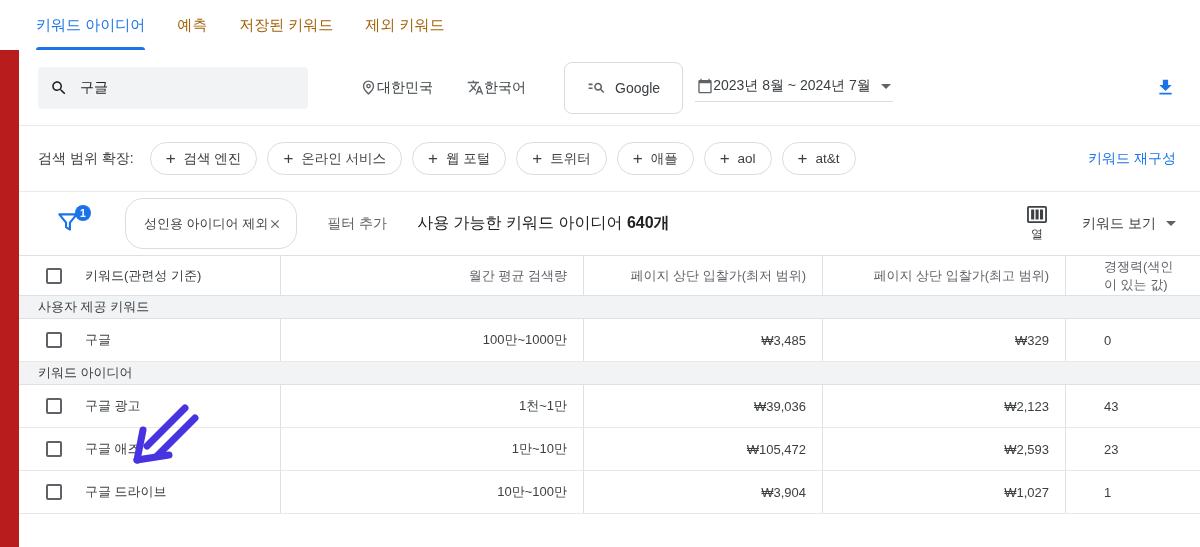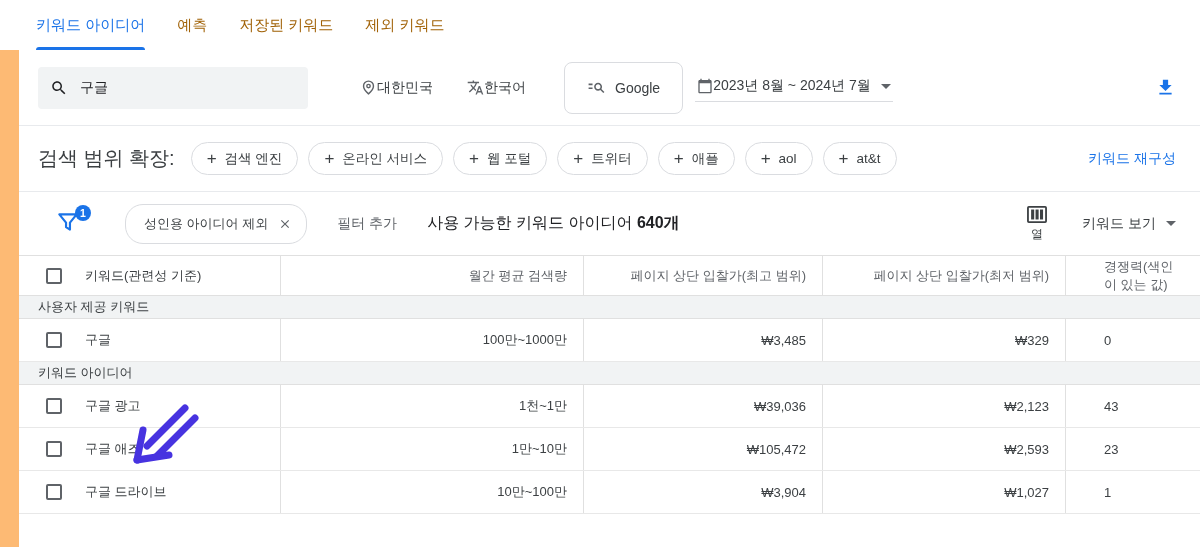"구글" .page { background: #fdba74 -> #b91c1c }
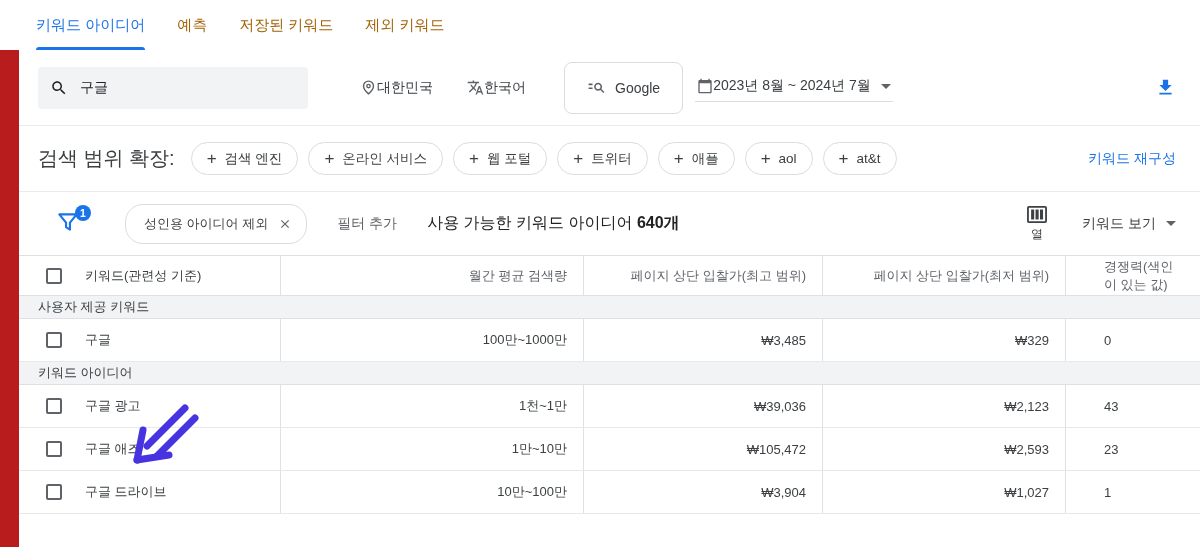"검색 범위 확장:" .expand-label { font-size: 20px -> 14px }
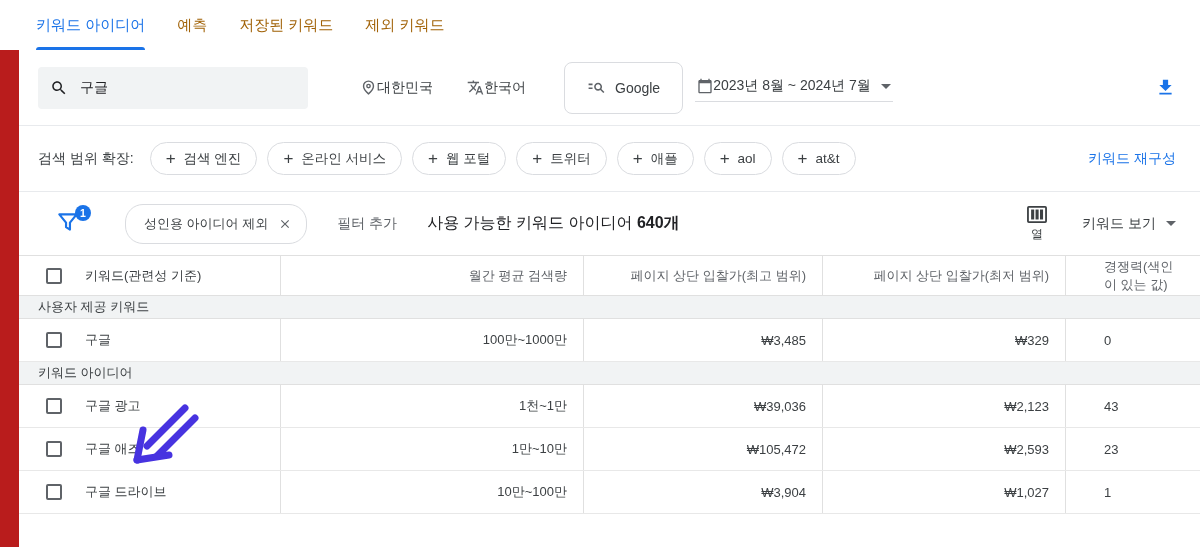"성인용 아이디어 제외" .filterchip { gap: 10px -> none; height: 40px -> 51px }
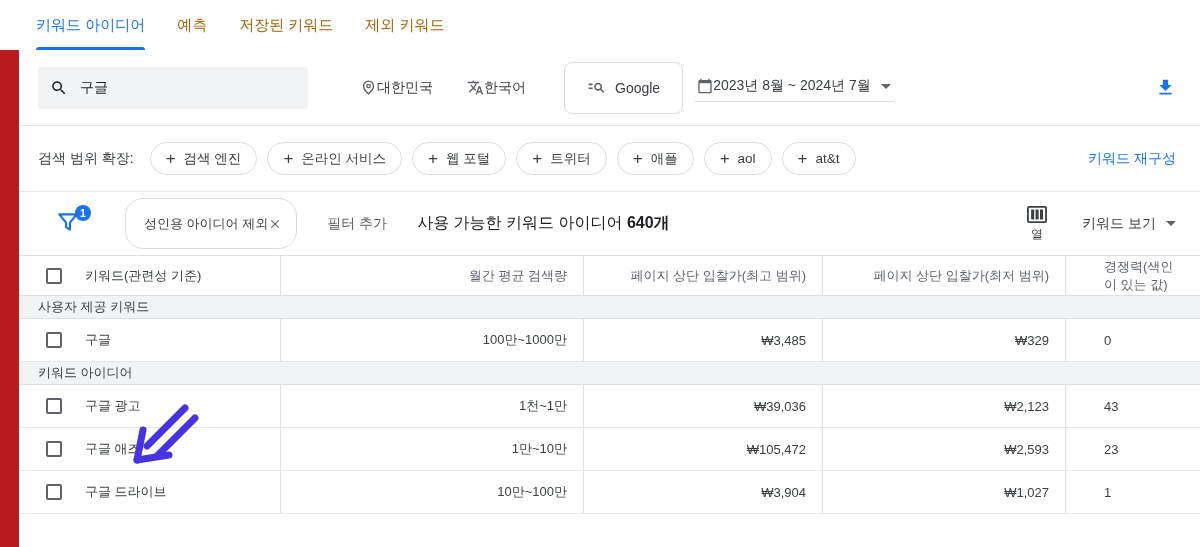"페이지 상단 입찰가(최고 범위)" div.cell { order: before "페이지 상단 입찰가(최저 범위)" -> after "페이지 상단 입찰가(최저 범위)" }
